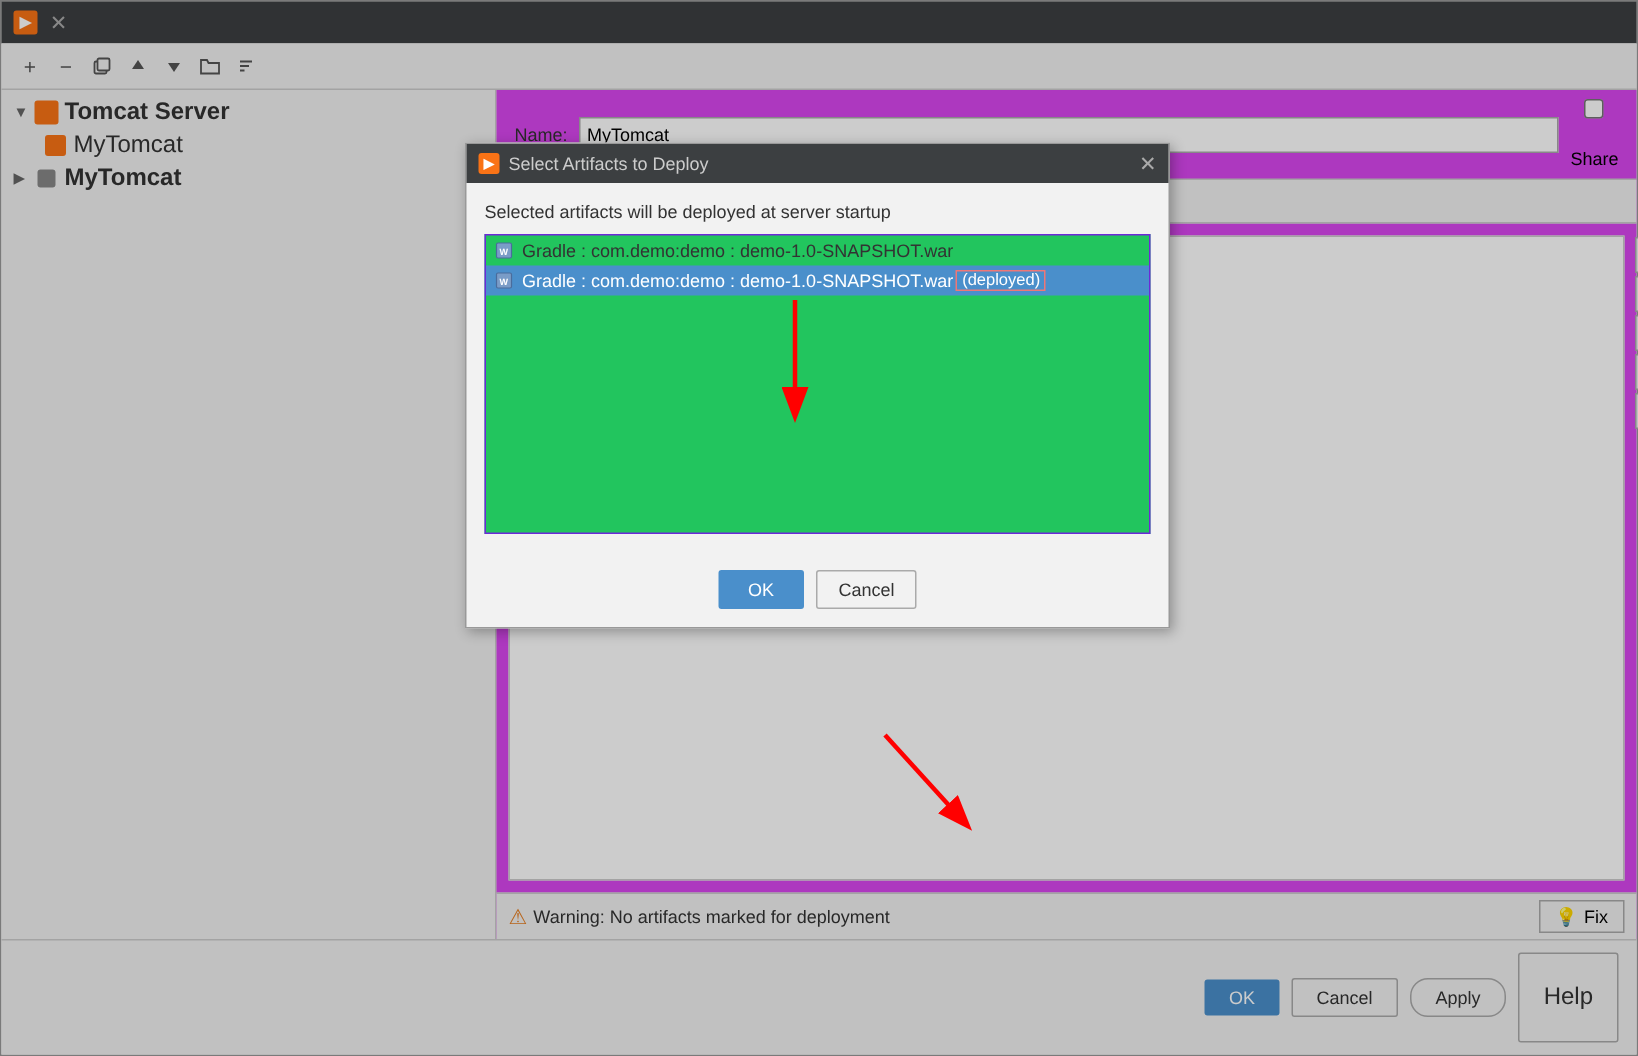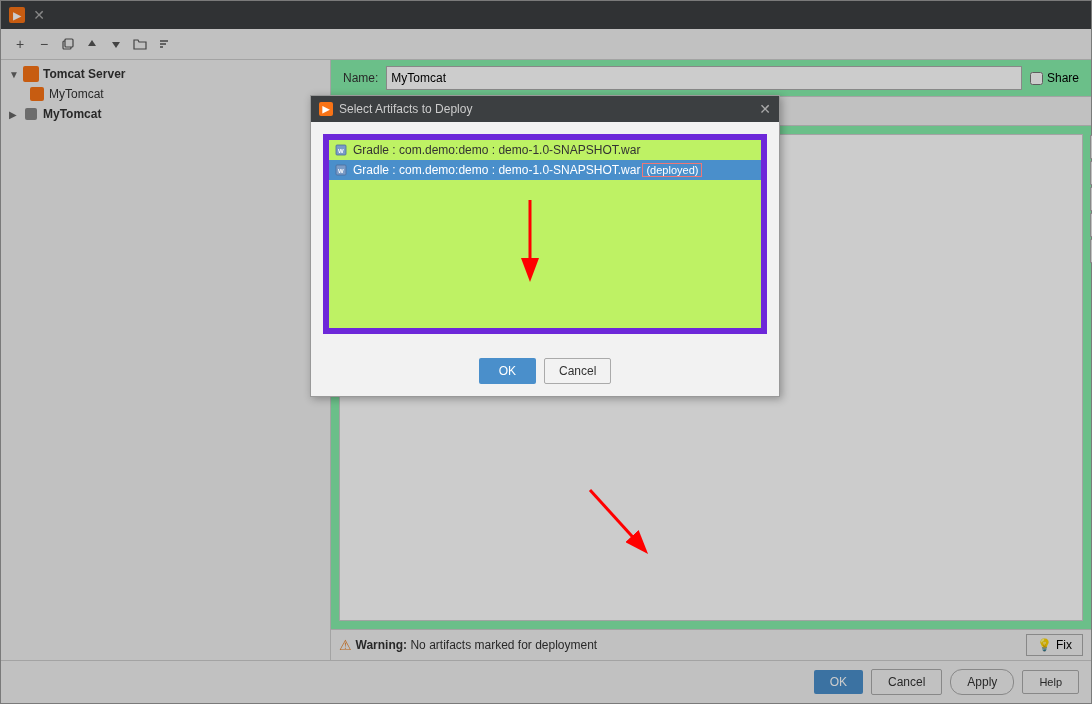"Tomcat Server" .item-label { font-size: 12px -> 16px }
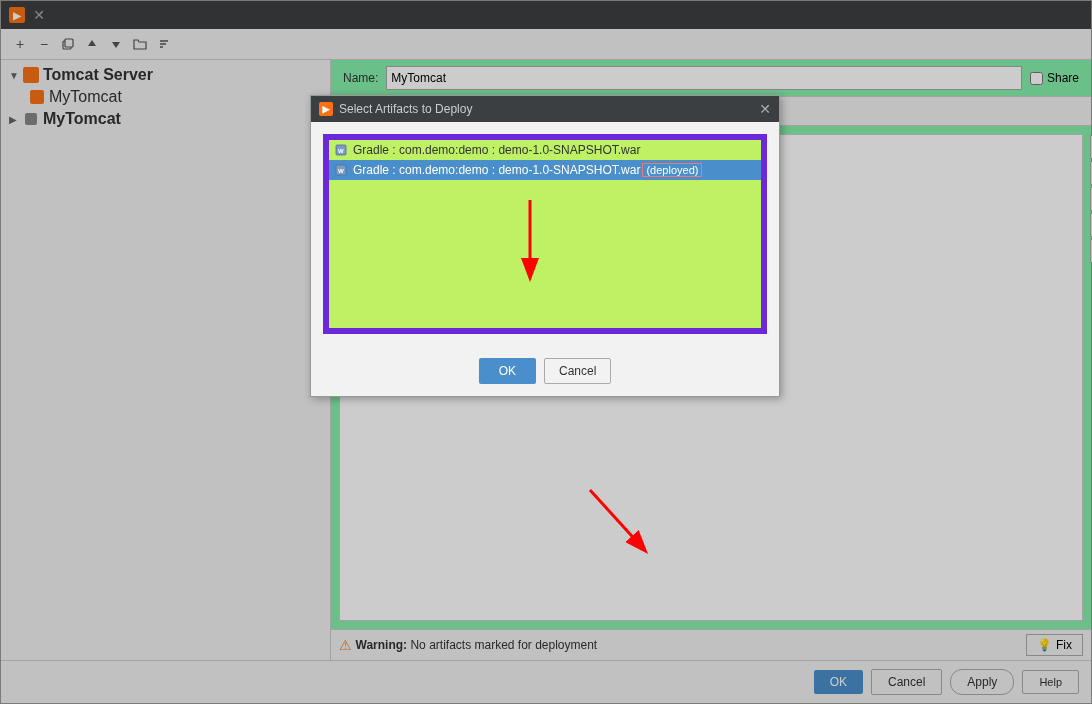"Name:" .right-panel { background: #86efac -> #d946ef }
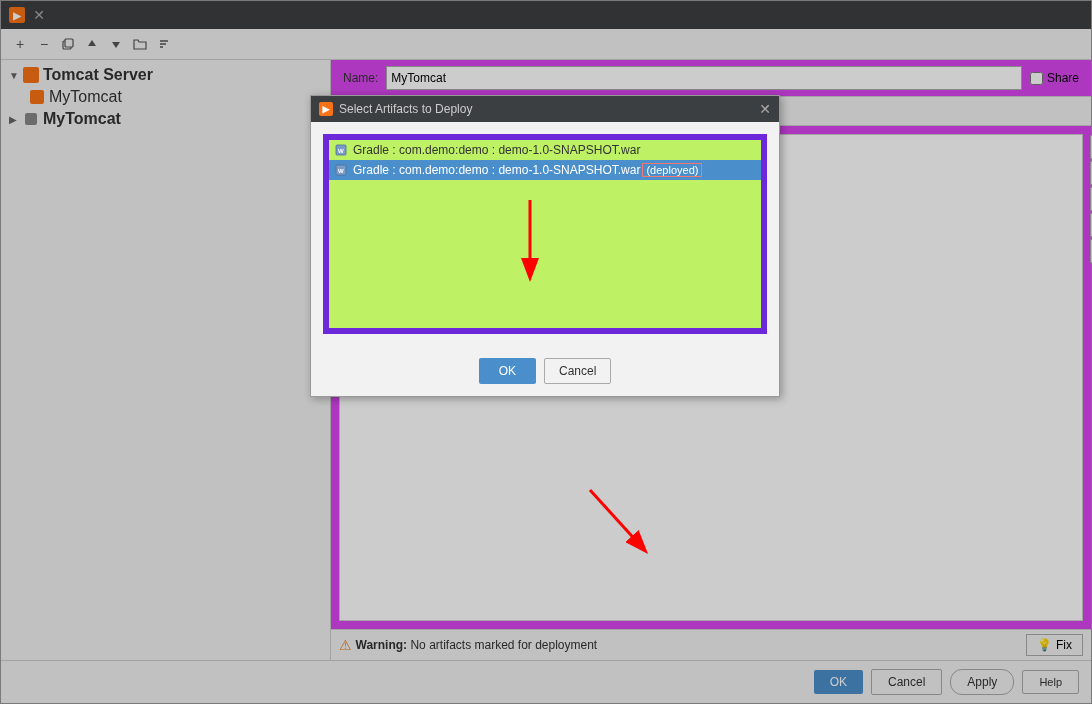"Share" .share-checkbox-row { flex-direction: none -> column; gap: 4px -> 20px }
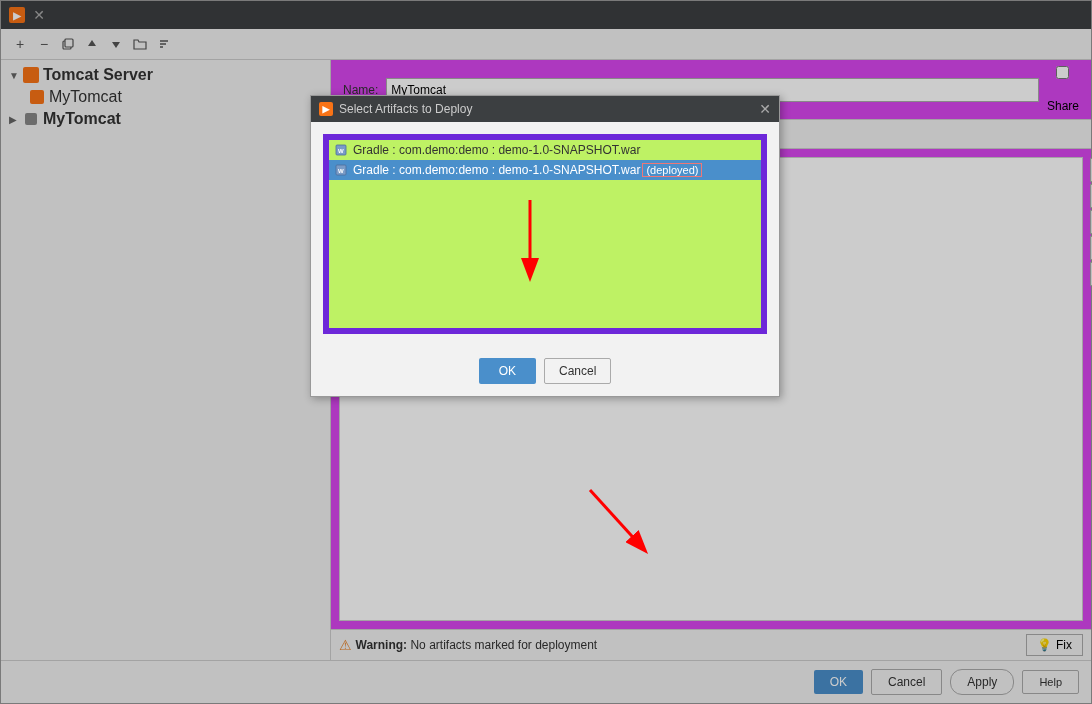"Selected artifacts will be deployed" div.modal-desc { html: none -> <div>Selected artifacts will be deployed at server startup</div> }
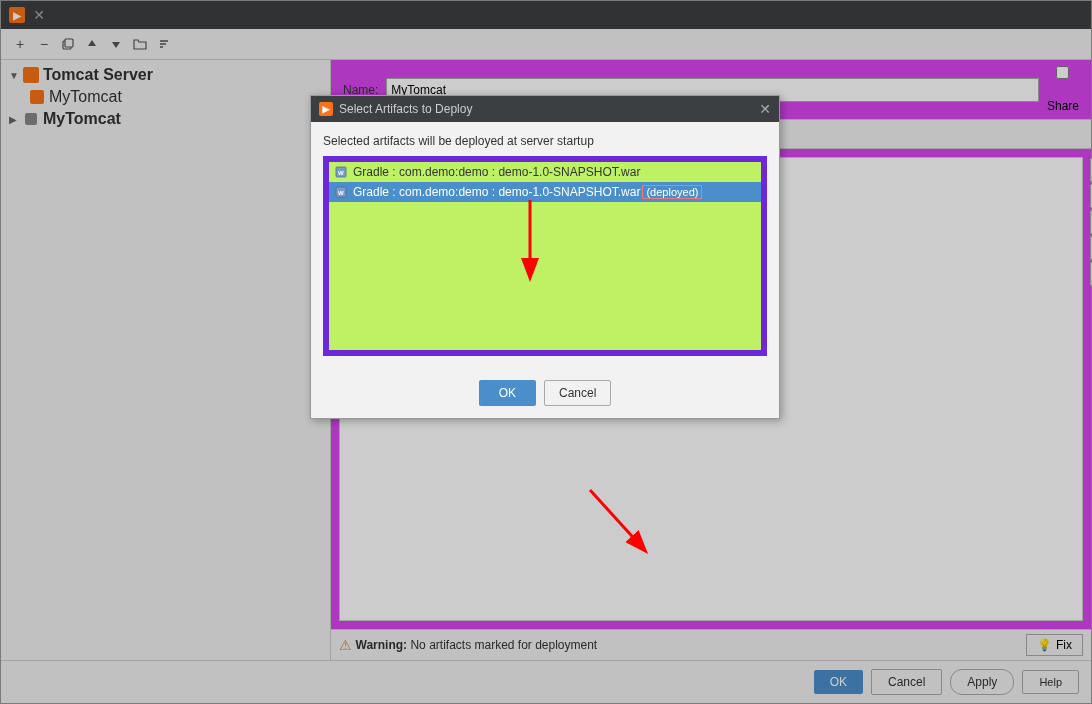"Gradle : com.demo:demo :" .artifact-list { background: #bef264 -> #22c55e; border: 6px solid #6d28d9 -> 1px solid #6d28d9 }
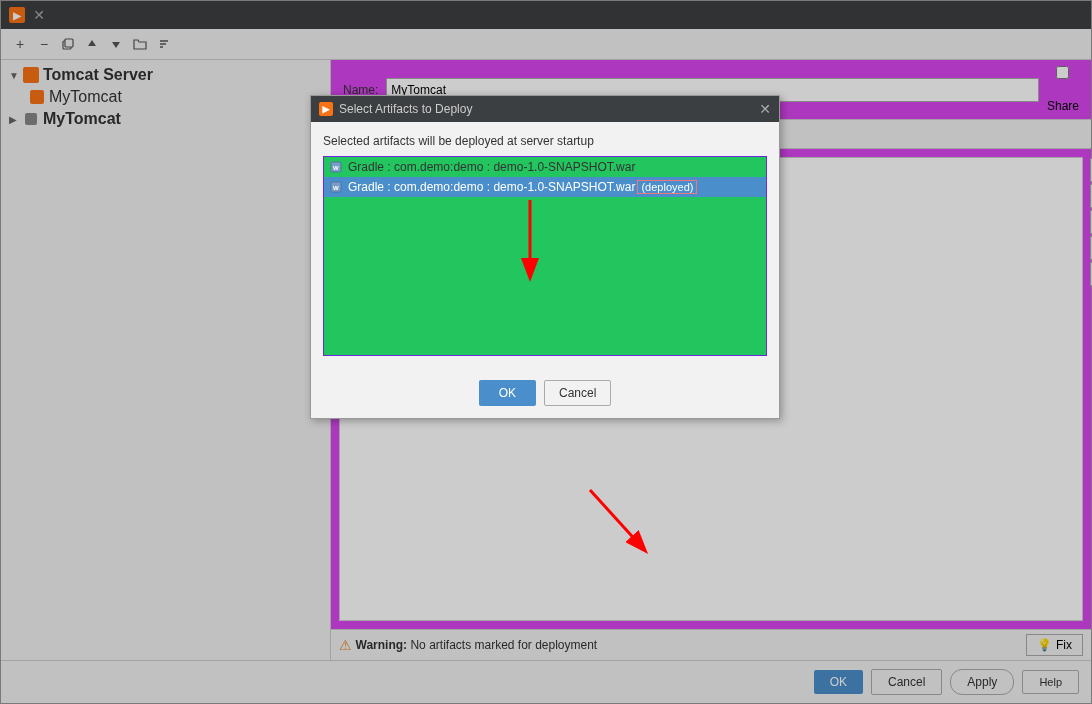"Warning:" .warning-text strong { font-weight: bold -> normal }
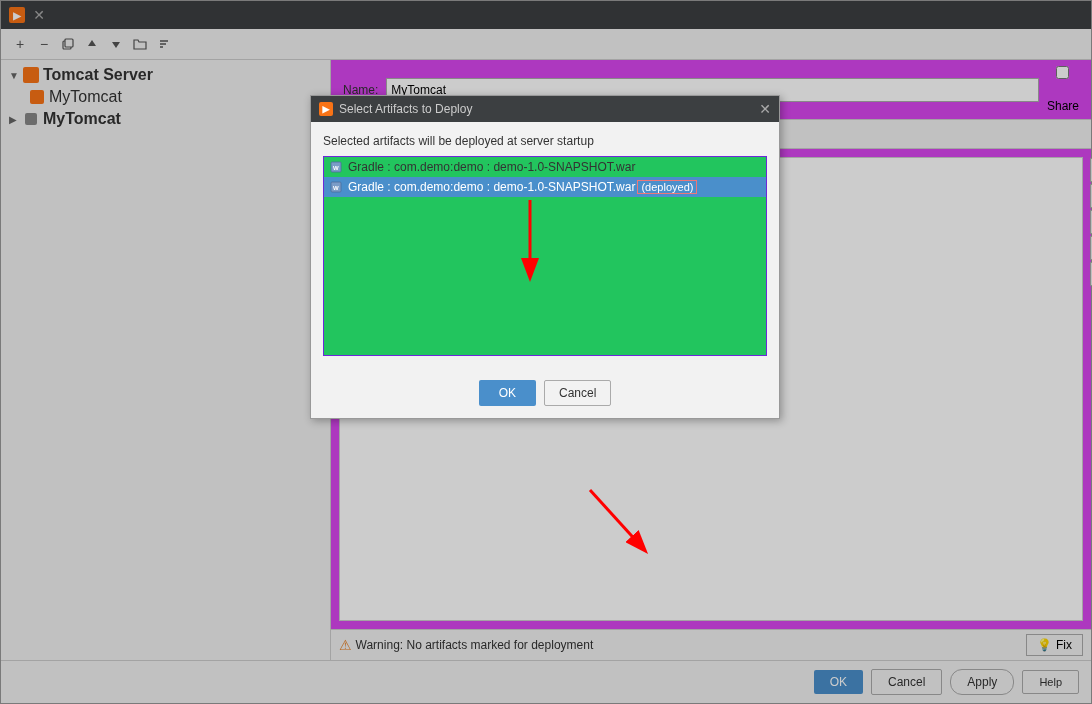"Help" .btn-help { font-size: 11px -> 16px; padding: 5px 16px -> 20px 16px }
